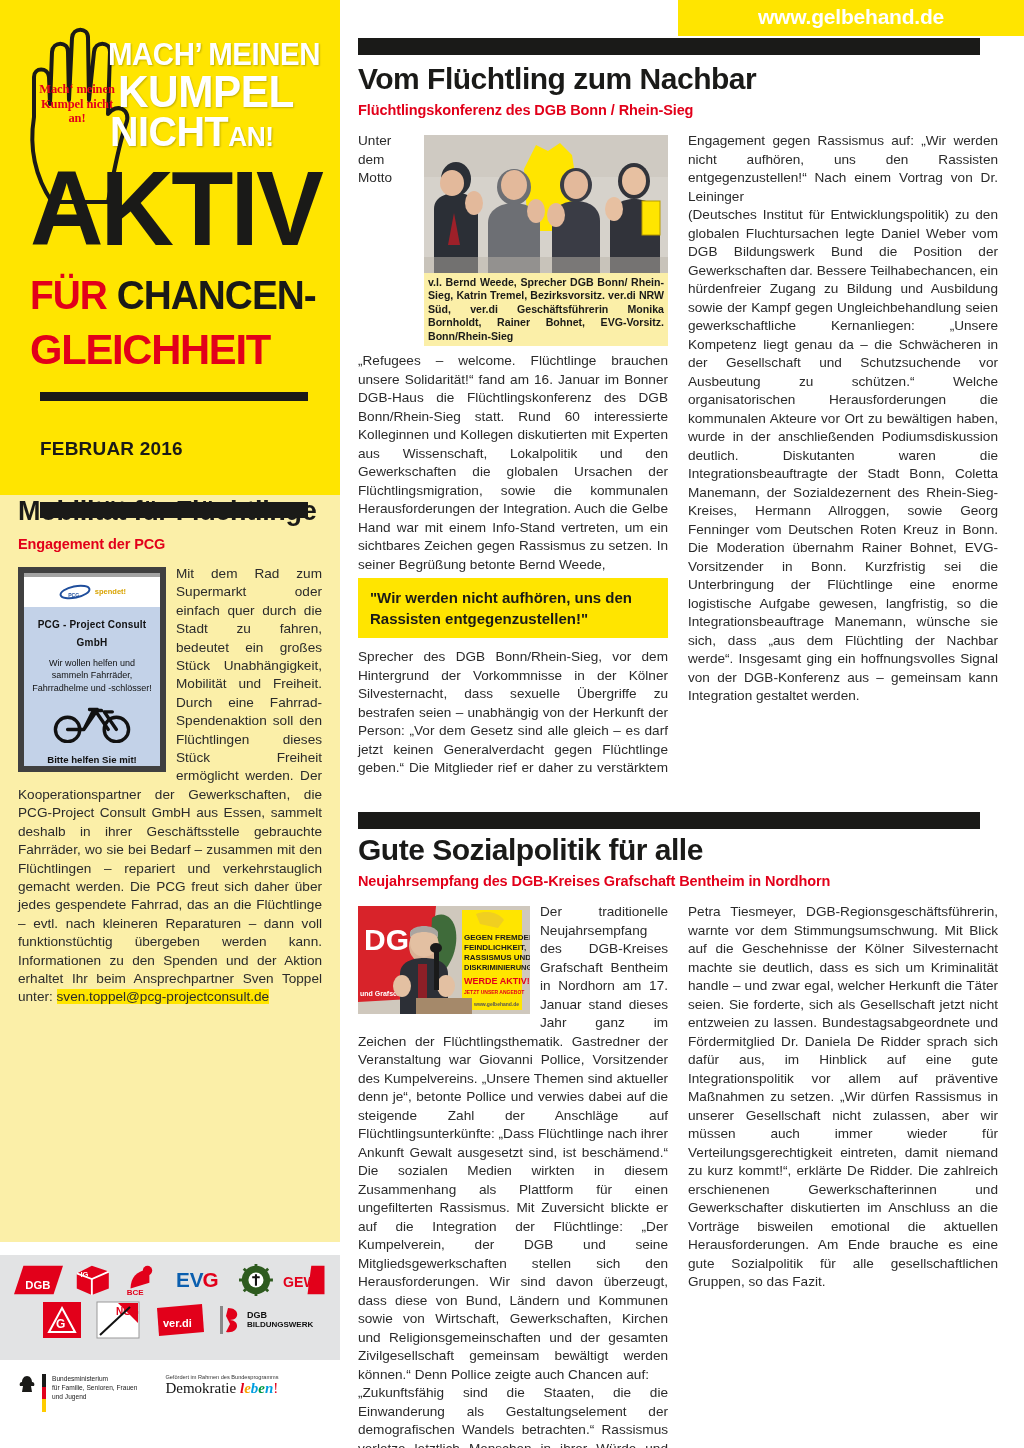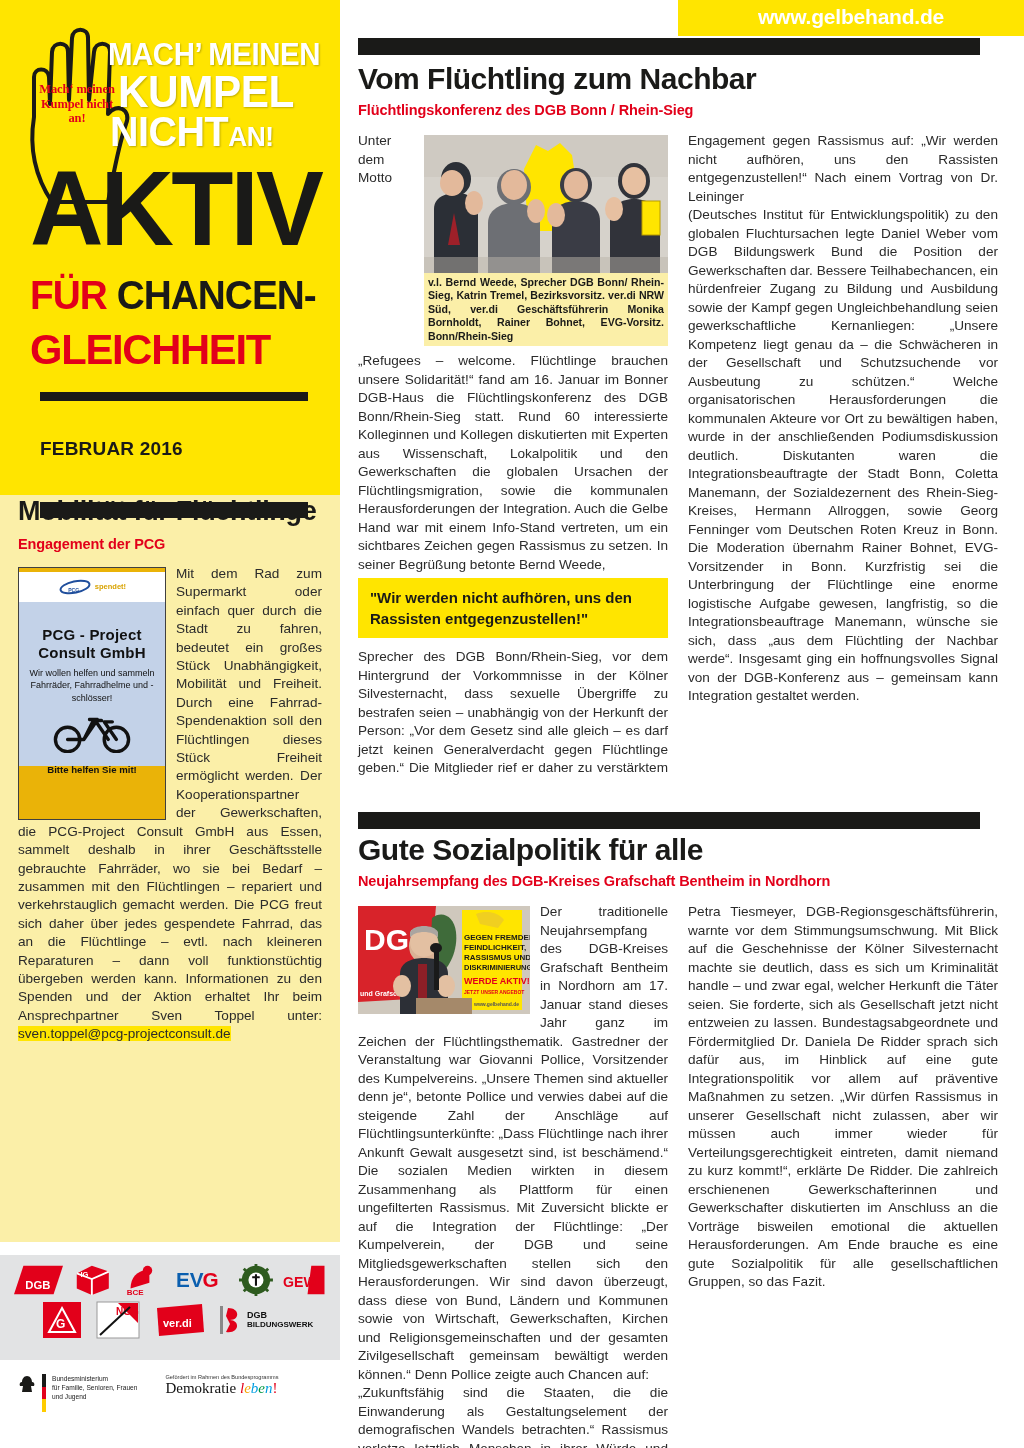"spendet!" .pcg-box { background: #eab308 -> #a3a3a3; border: 1px solid #404040 -> 6px solid #404040; height: 253px -> 205px }
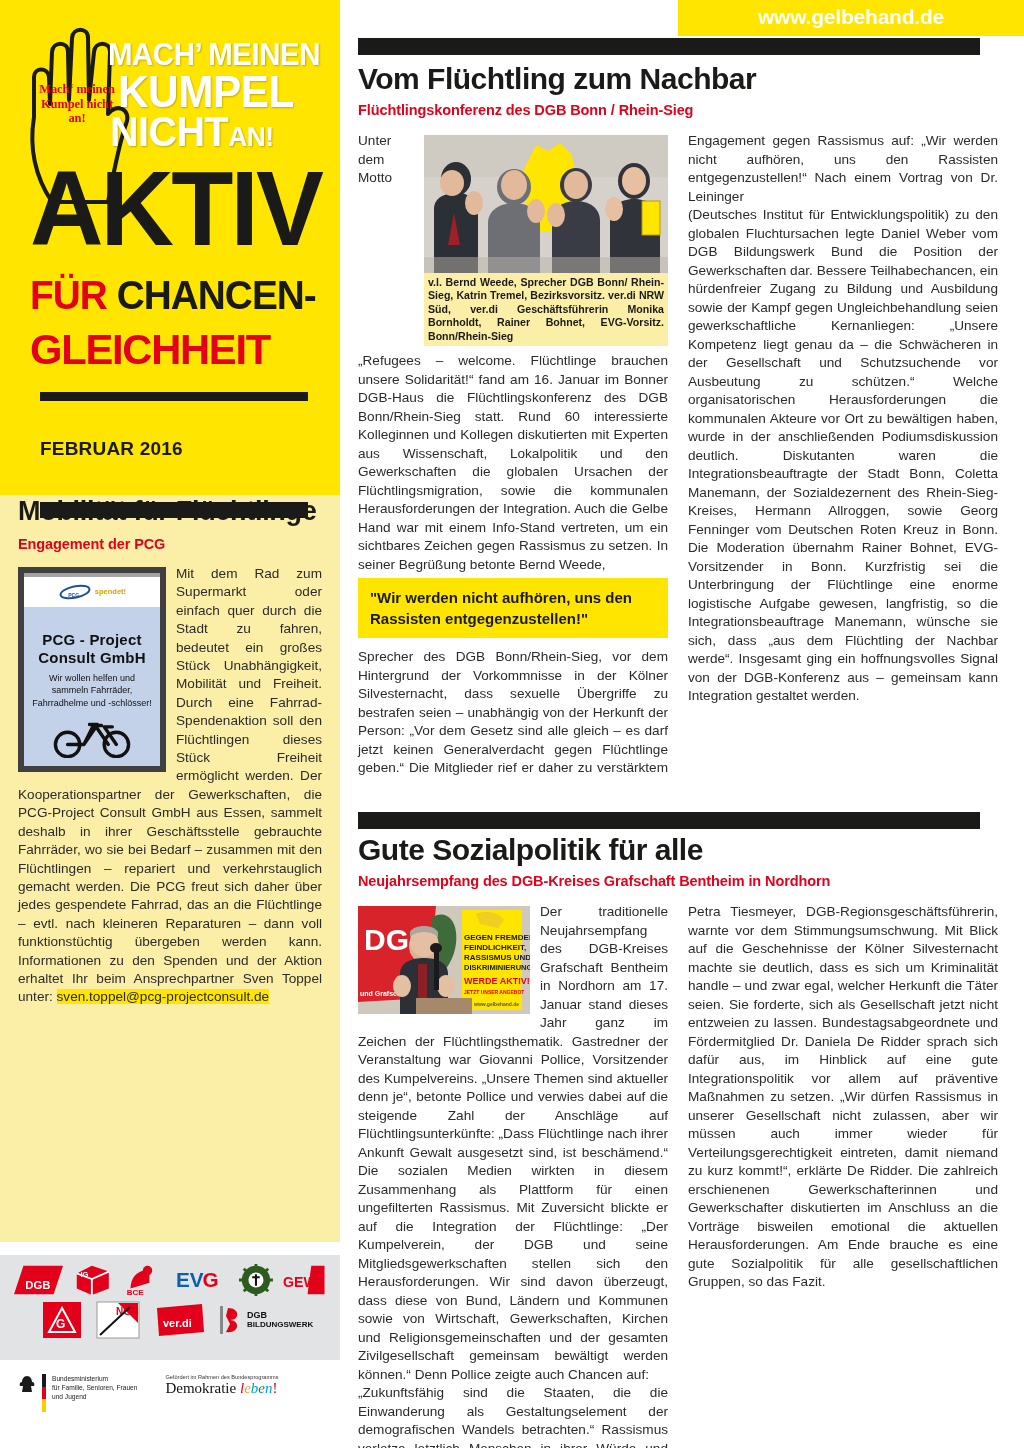"PCG - Project Consult GmbH" .pcg-h { font-size: 15px -> 10px; margin-top: 24px -> 9px }
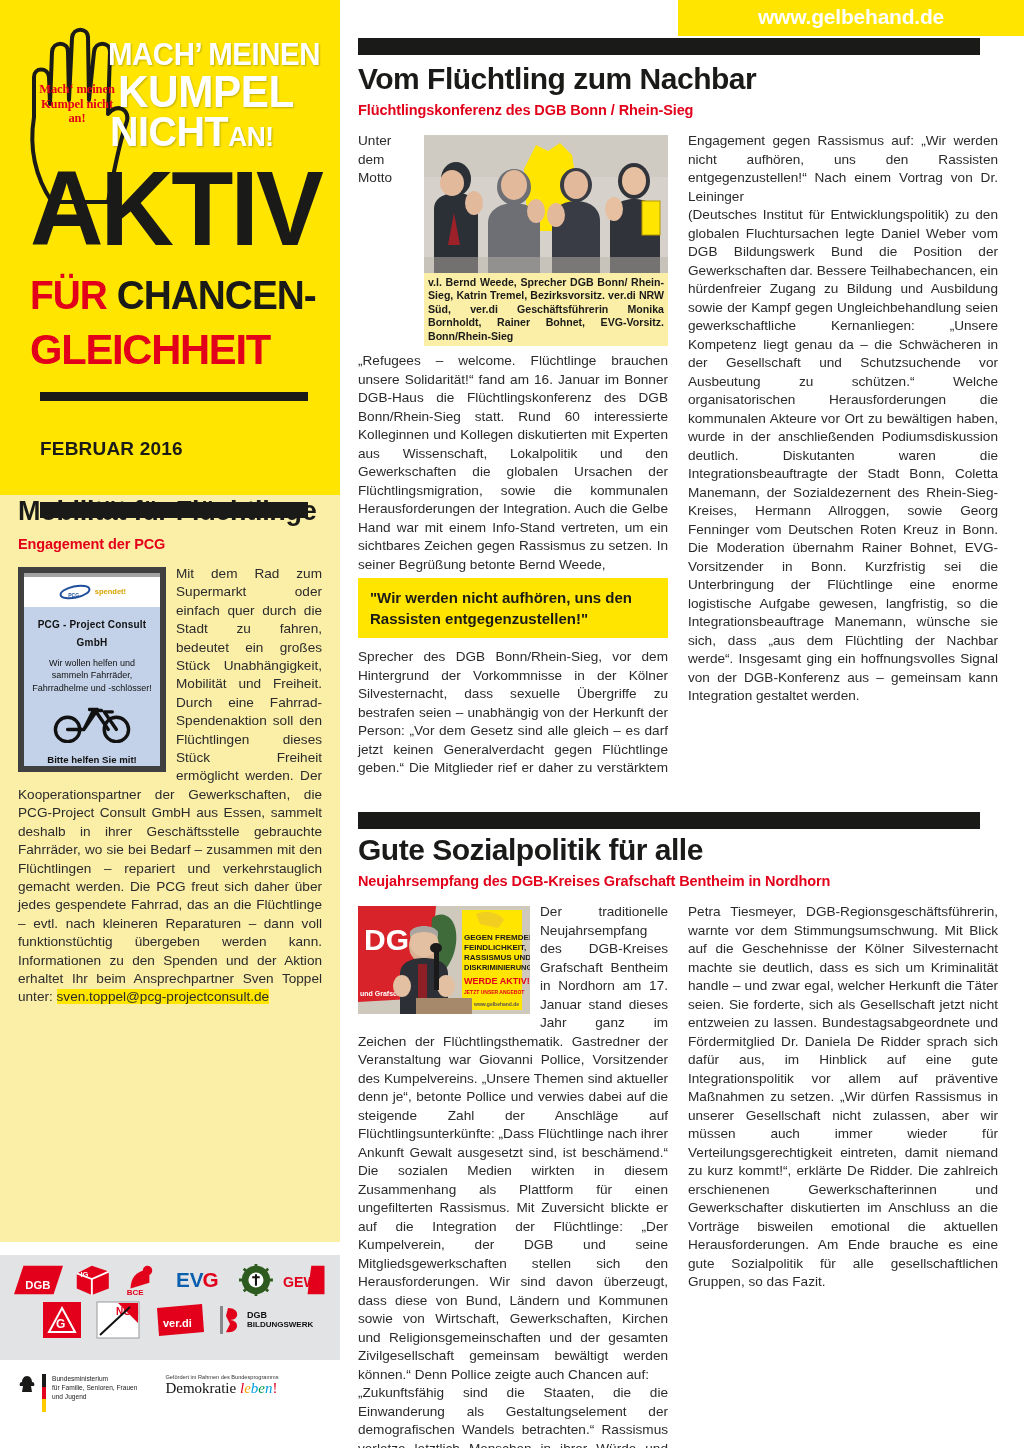"leben" .dem-cursive { font-weight: normal -> bold }
